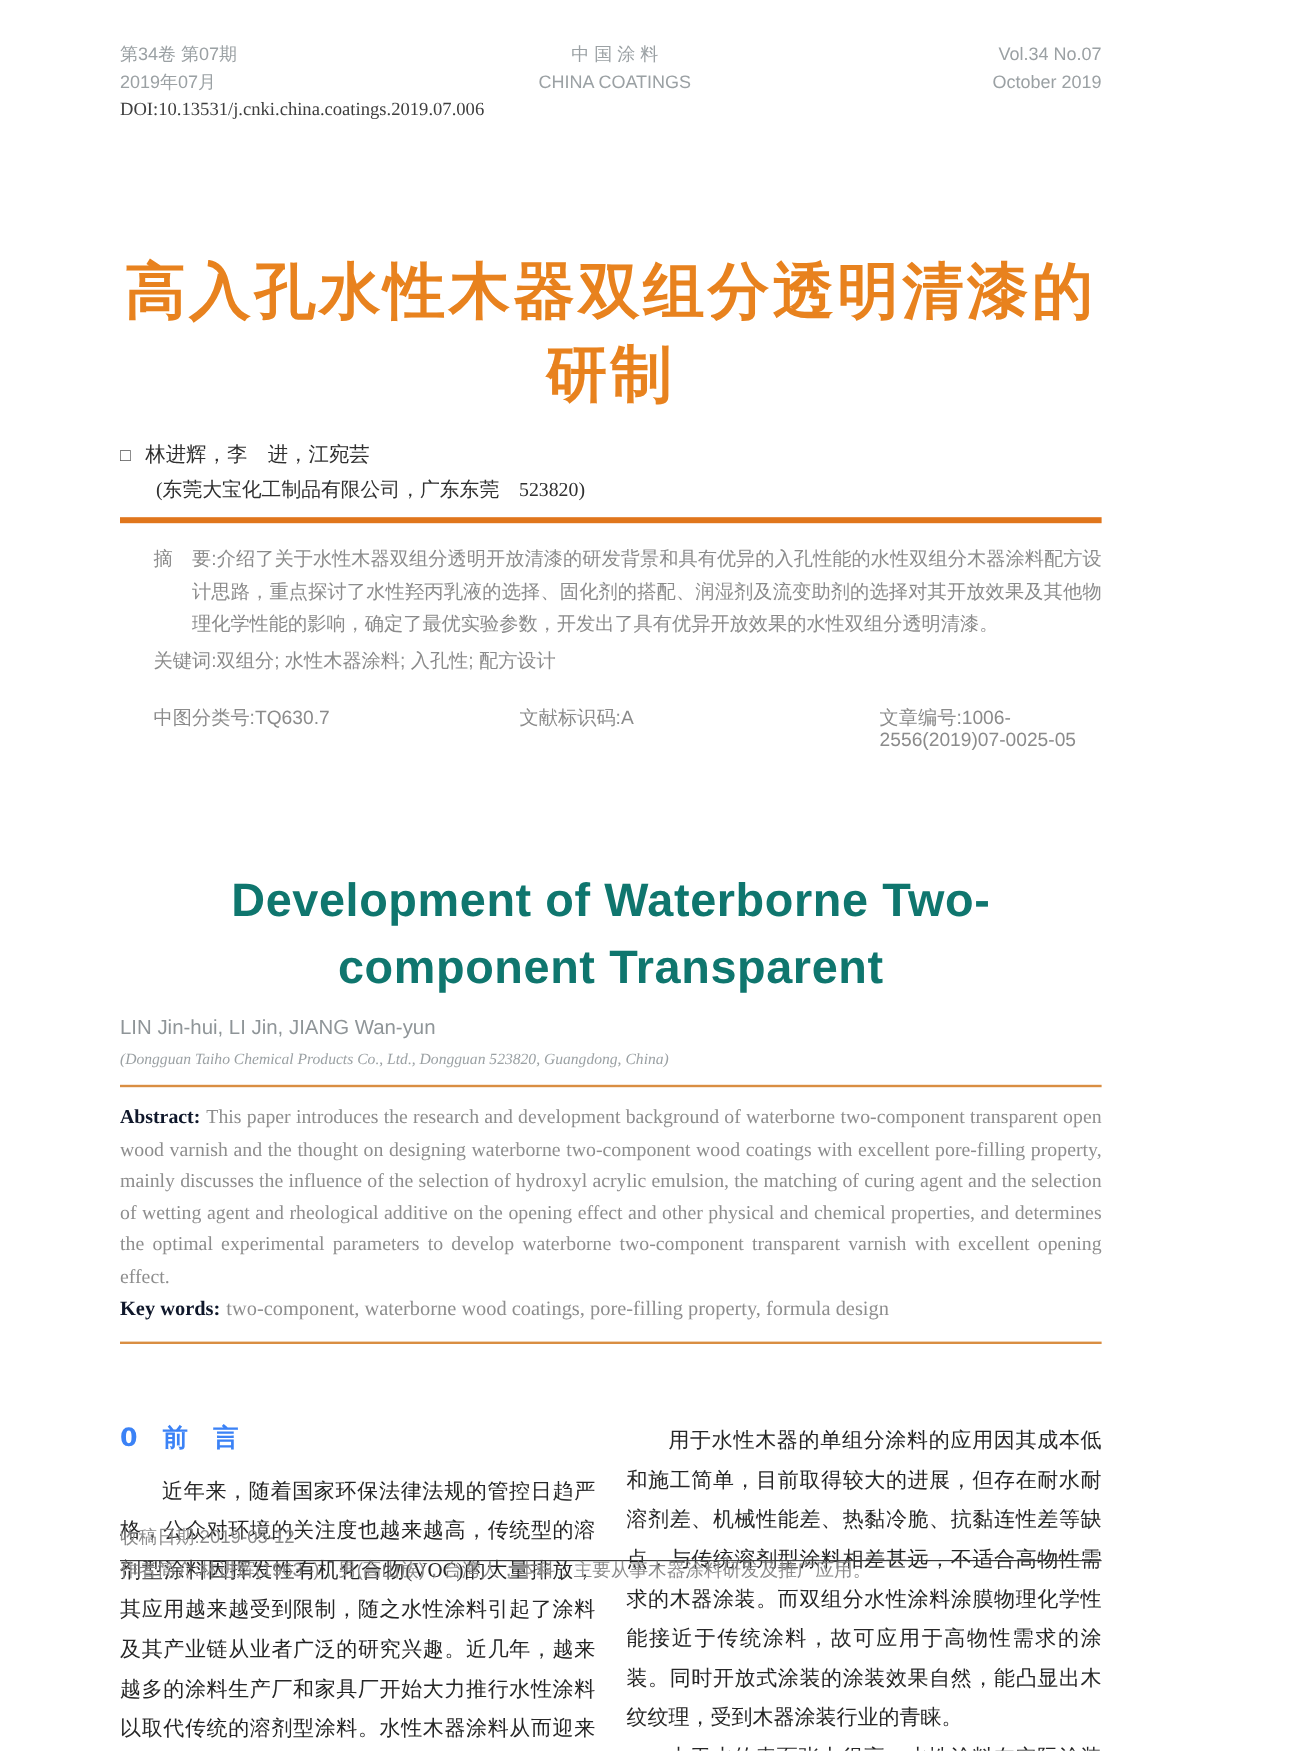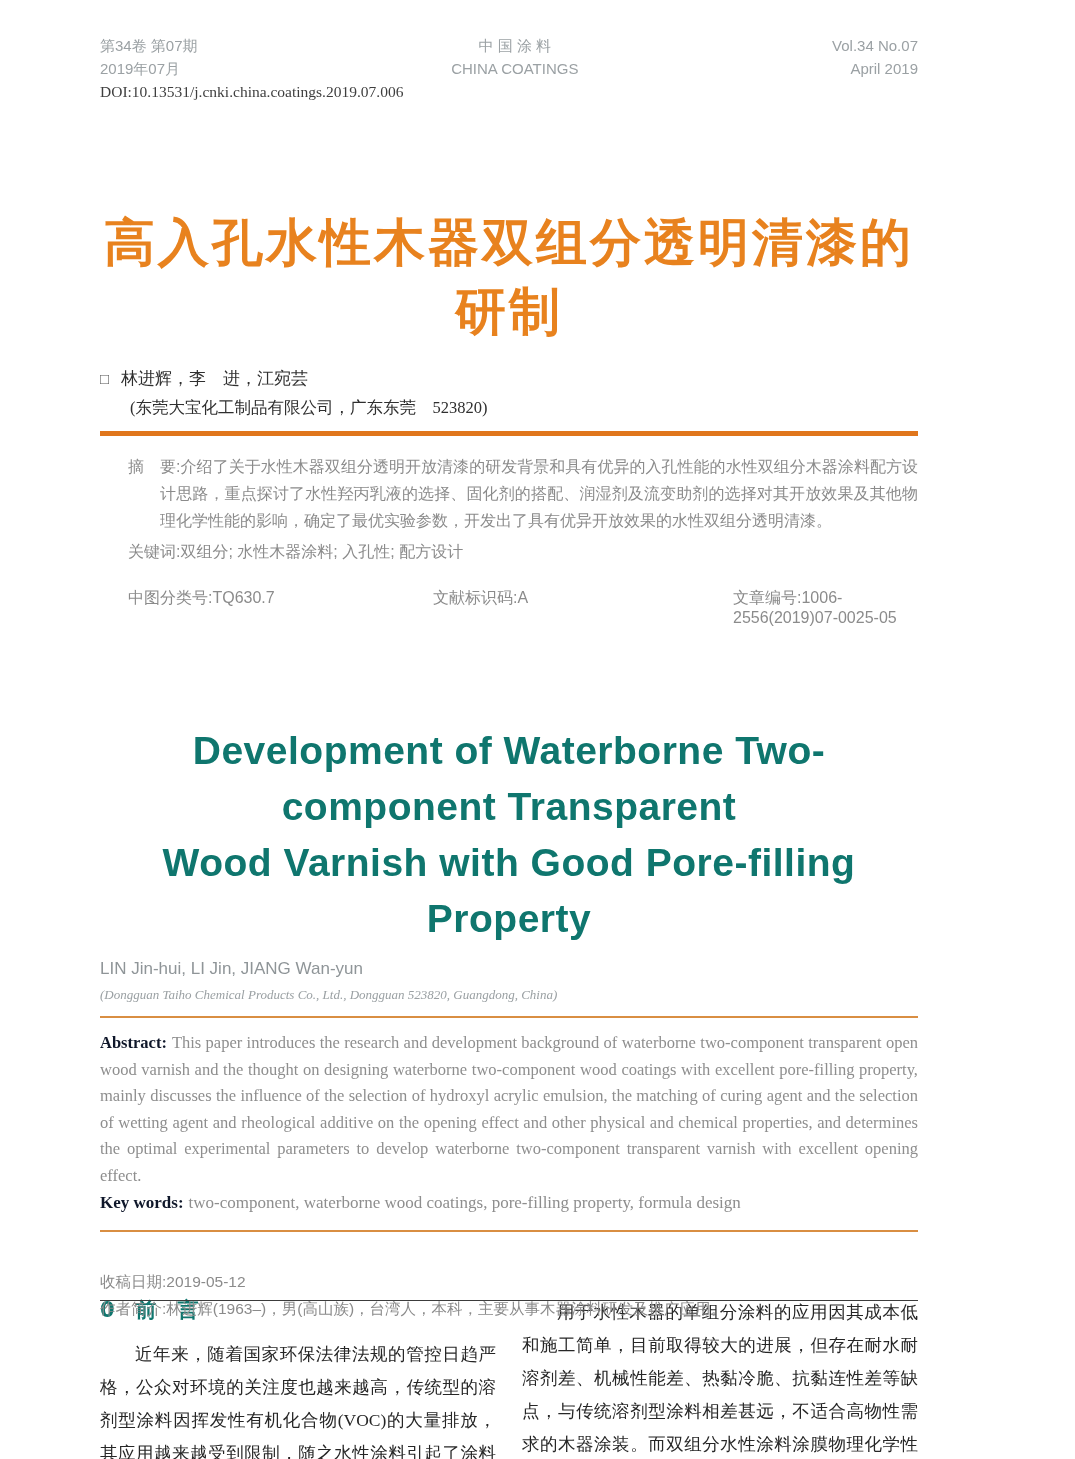"April 2019" div { text: April -> October }
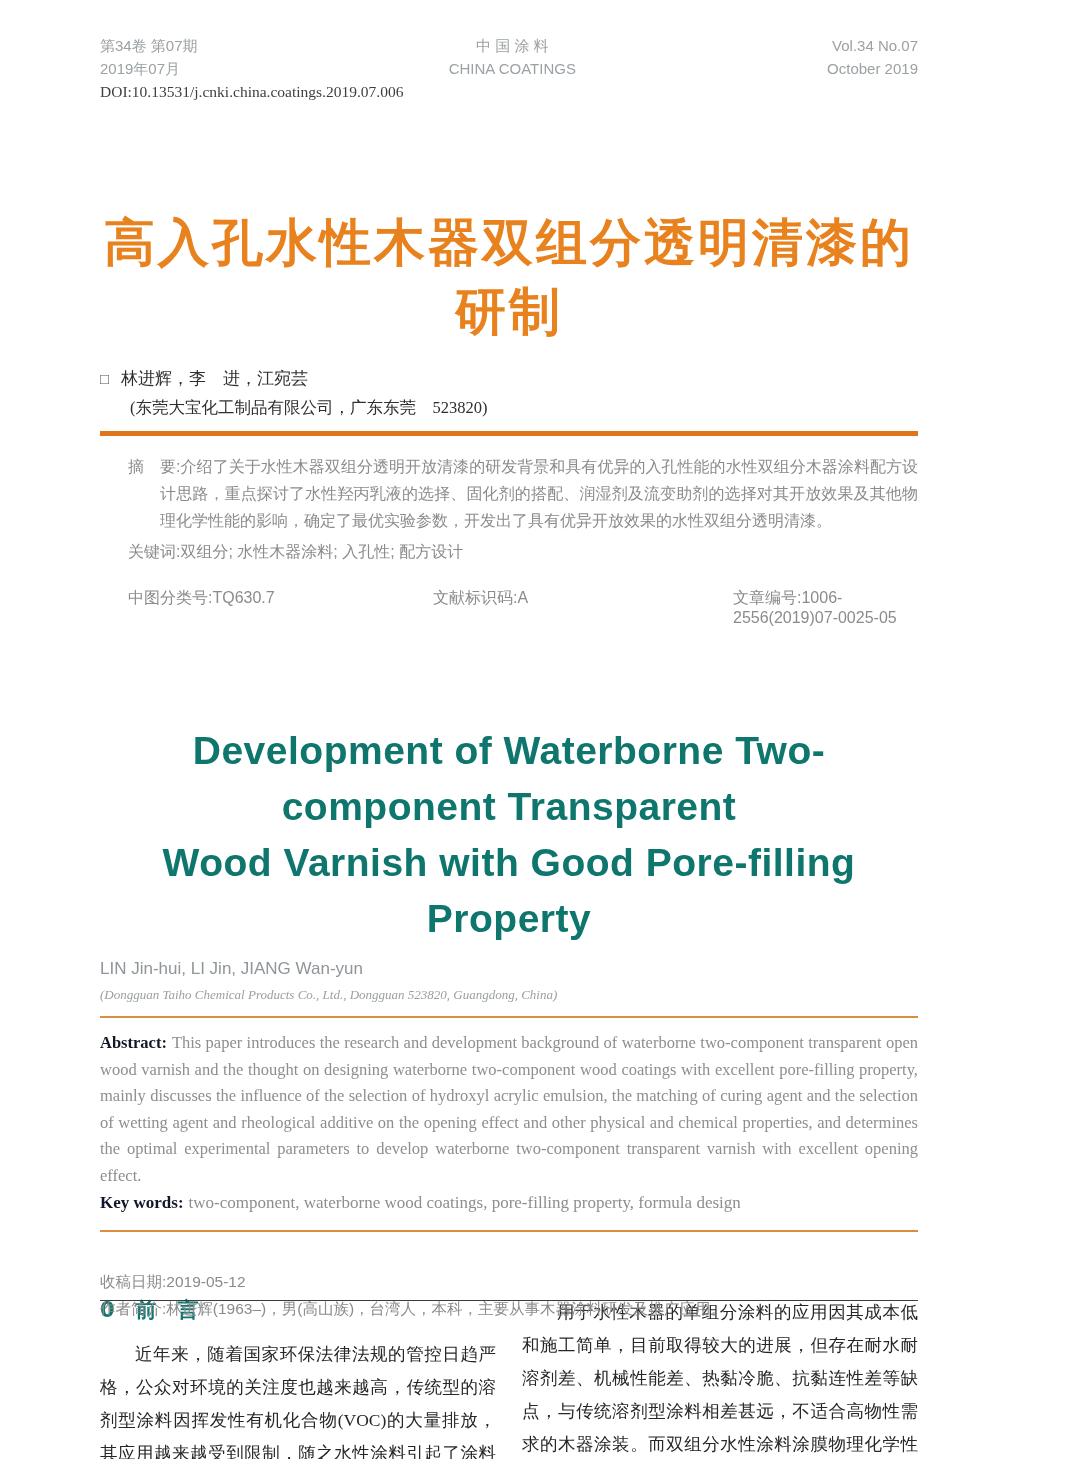"Wood Varnish with Good Pore-filling" div { html: <div>Wood Varnish with Good Pore-filling Property</div> -> none }
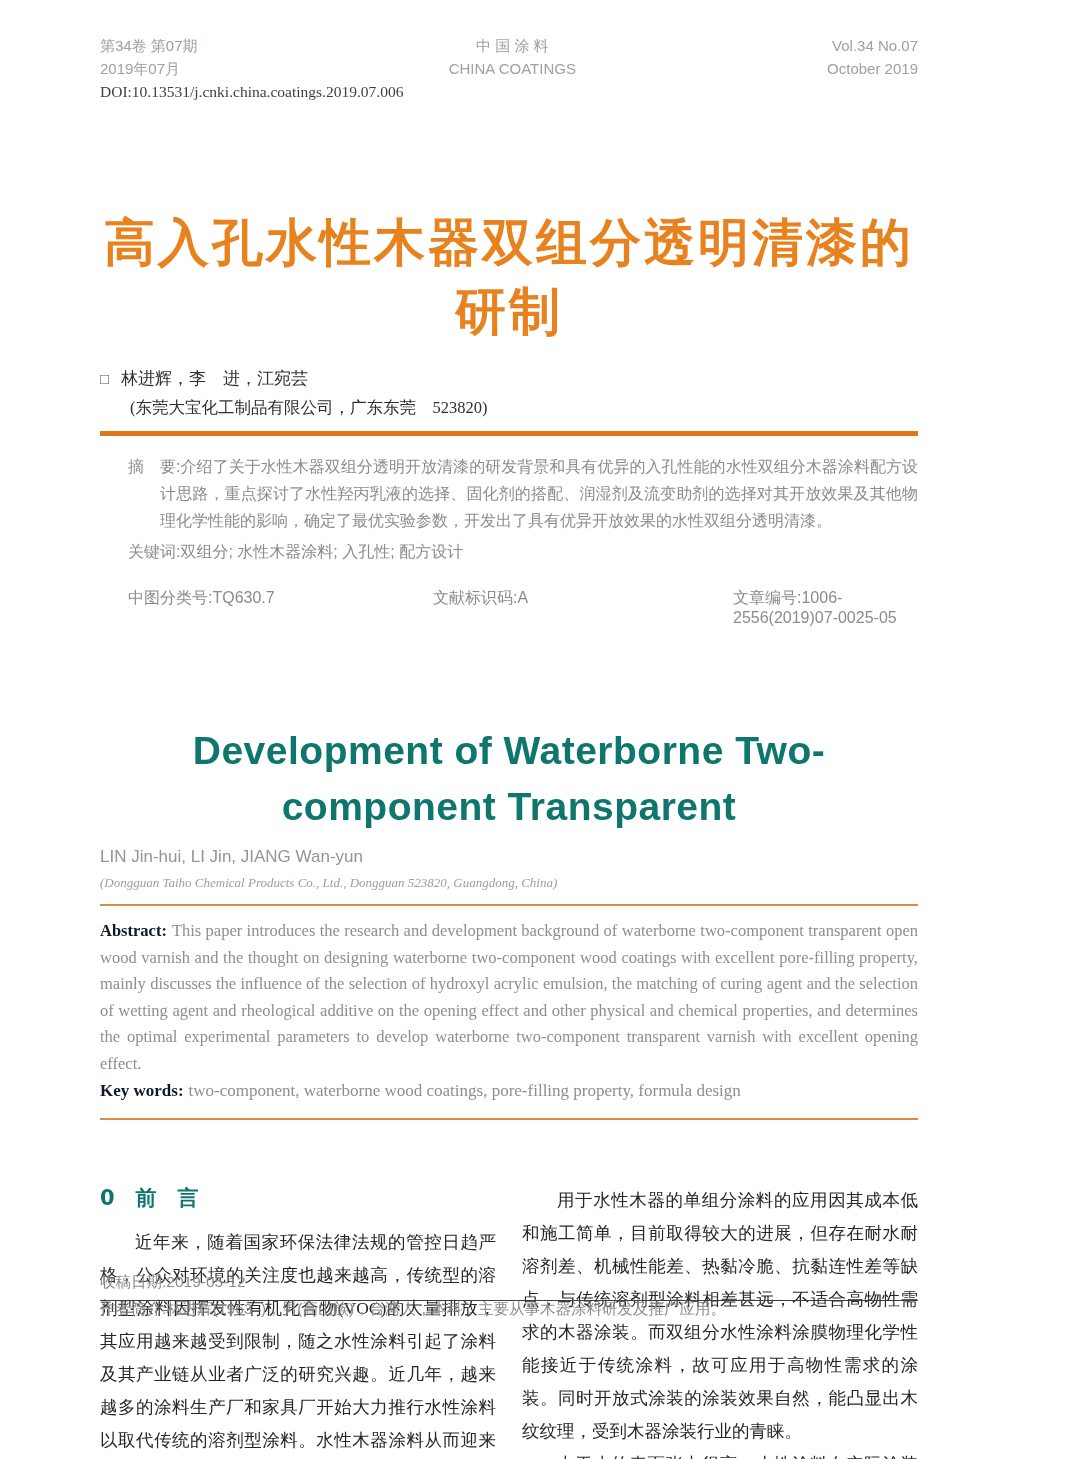"0 前 言" .sec-head { color: #0f766e -> #3b82f6 }
